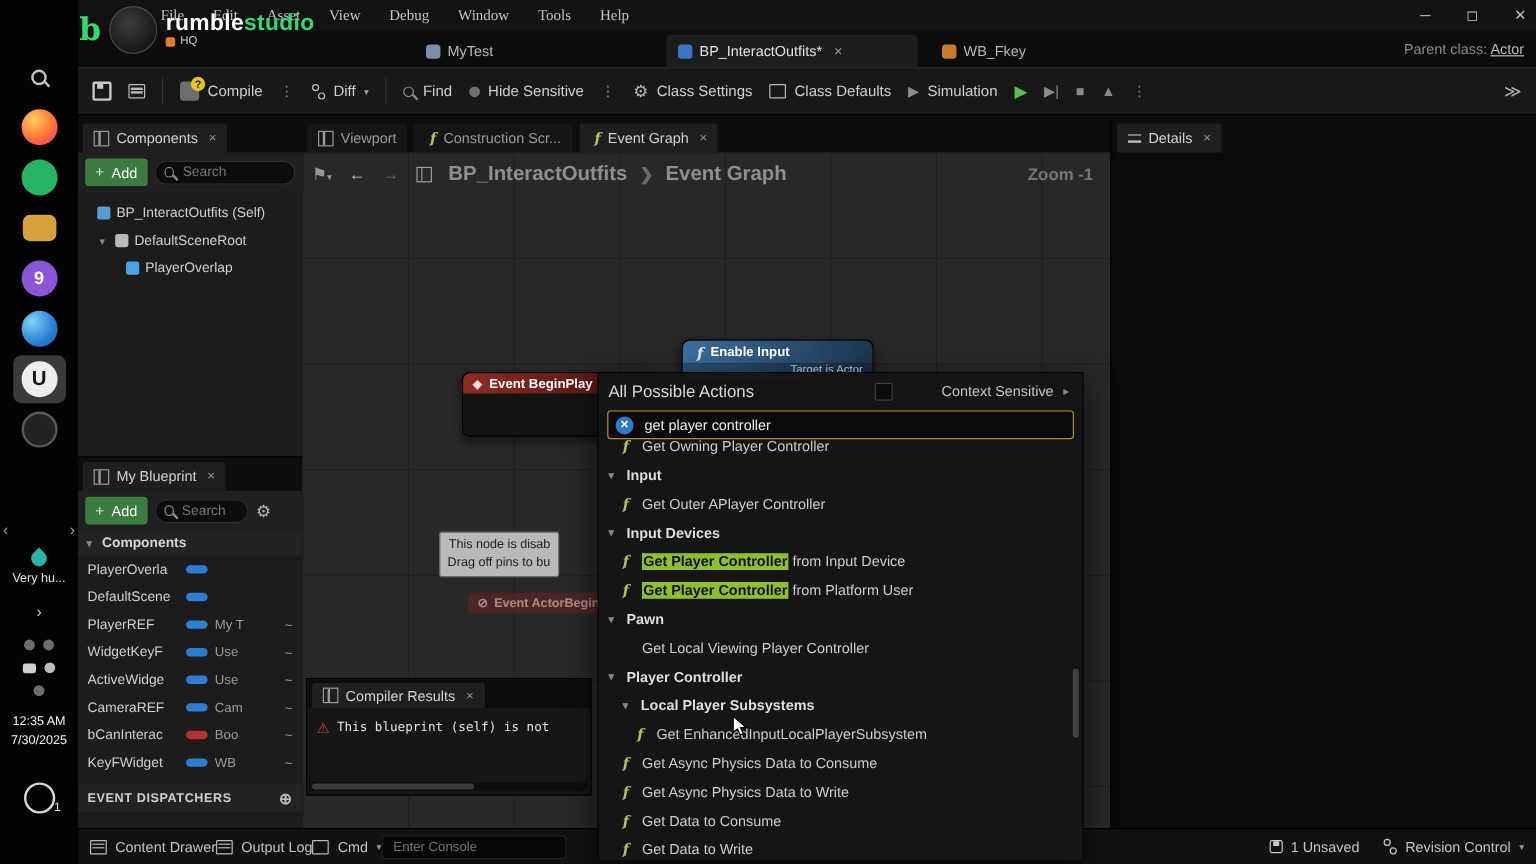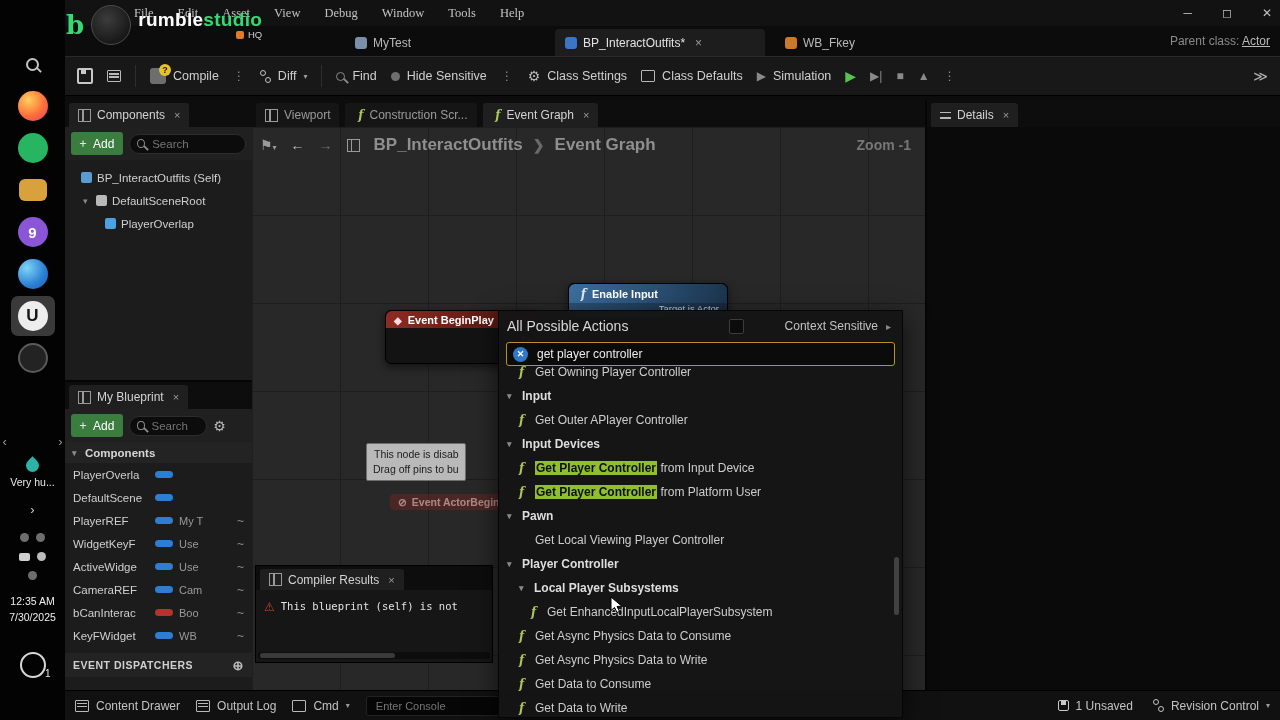"HQ" .wm-row2 { justify-content: flex-end -> none }
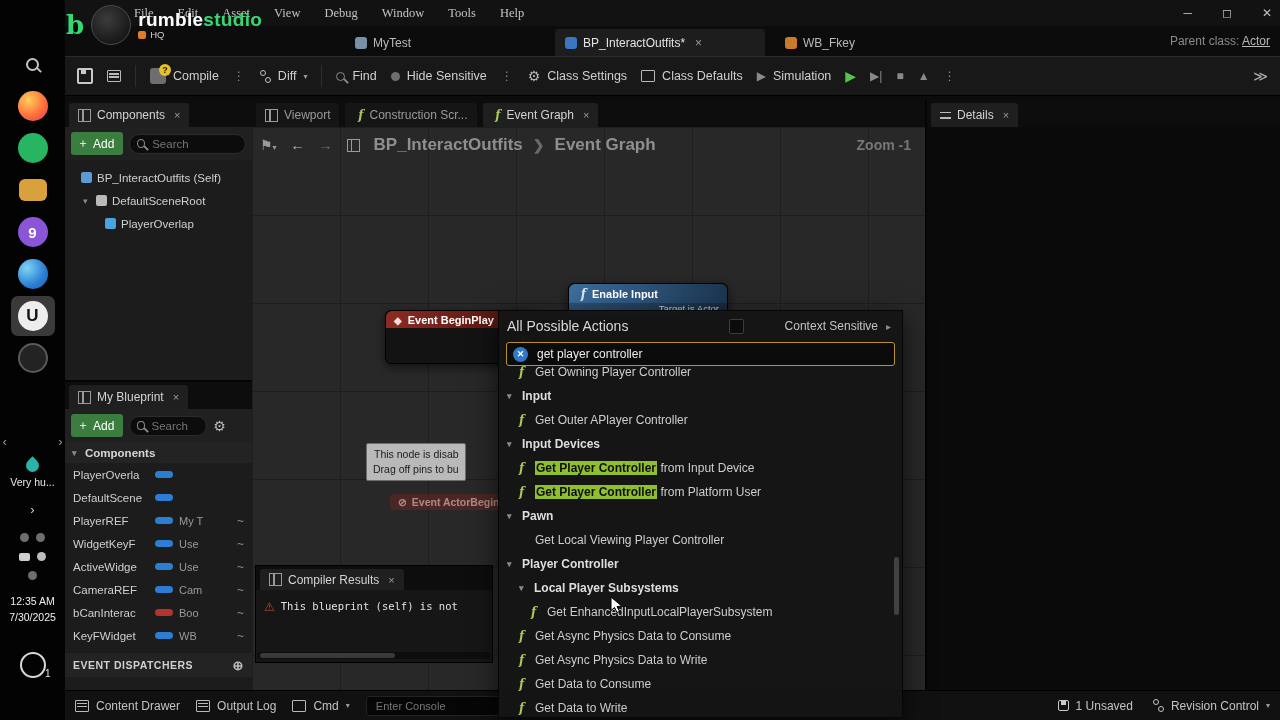"Content Drawer" .statusbar { gap: 16px -> none }
